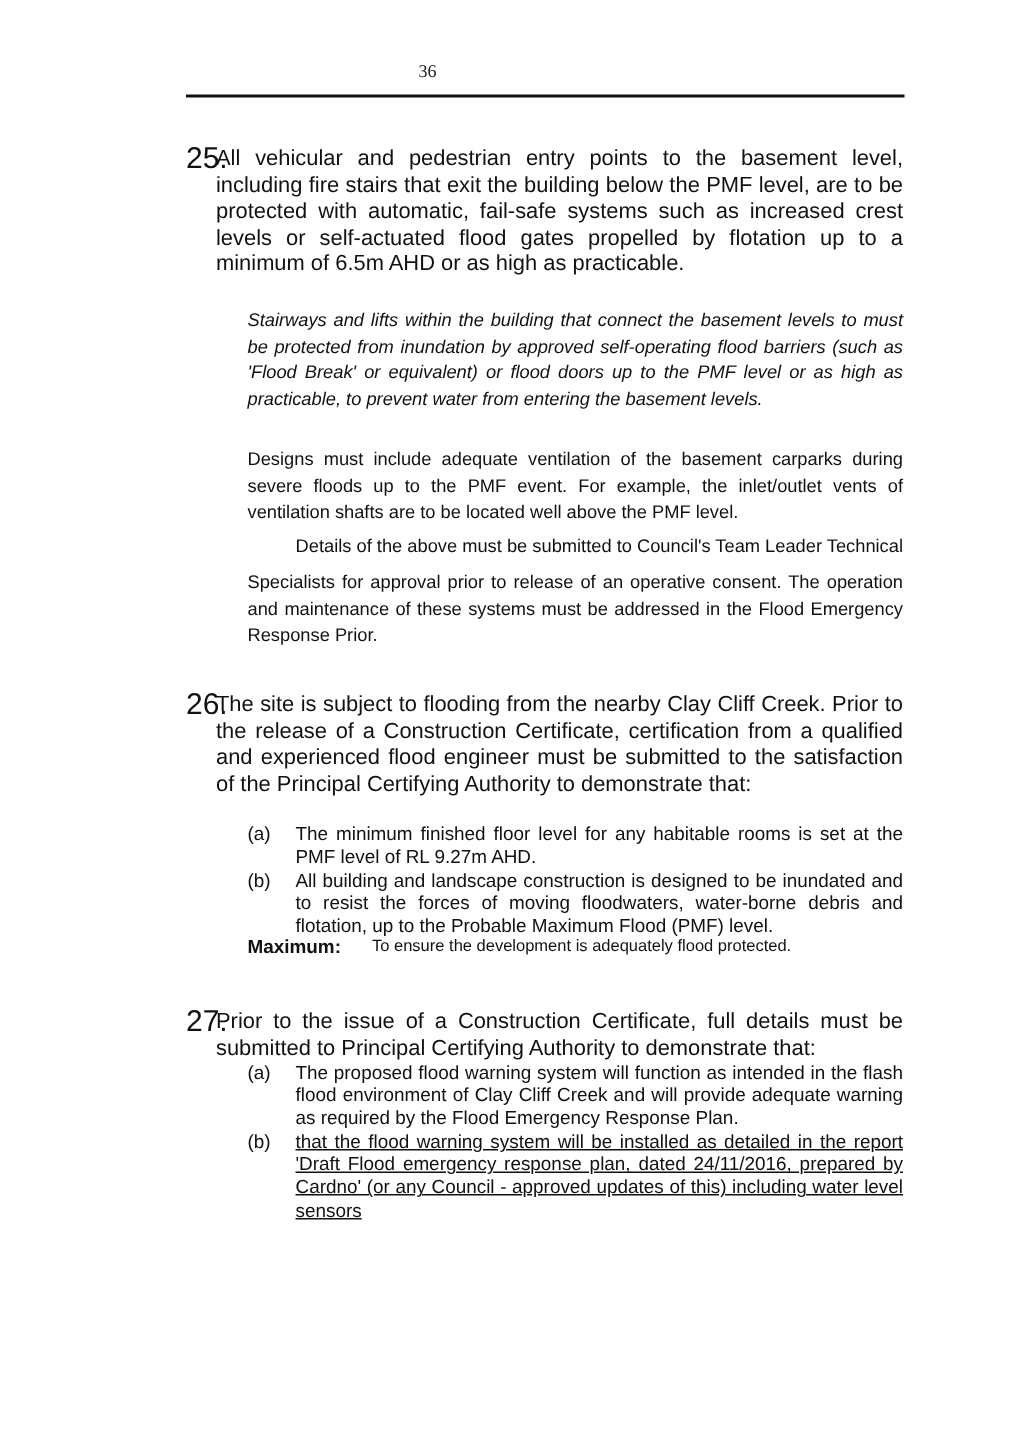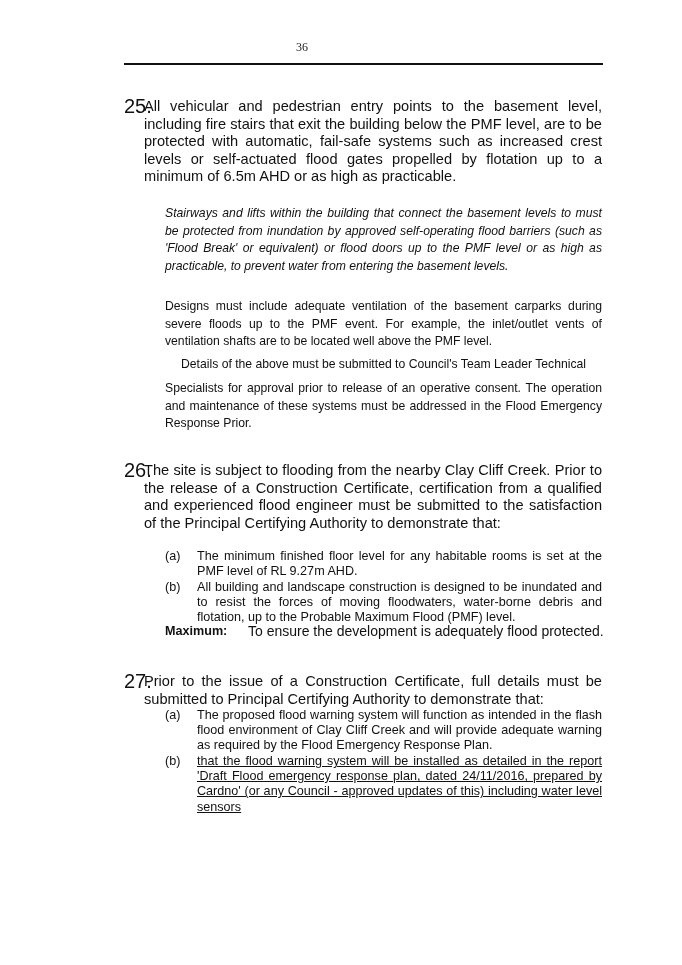"36" .page-number { margin-left: 17px -> none }
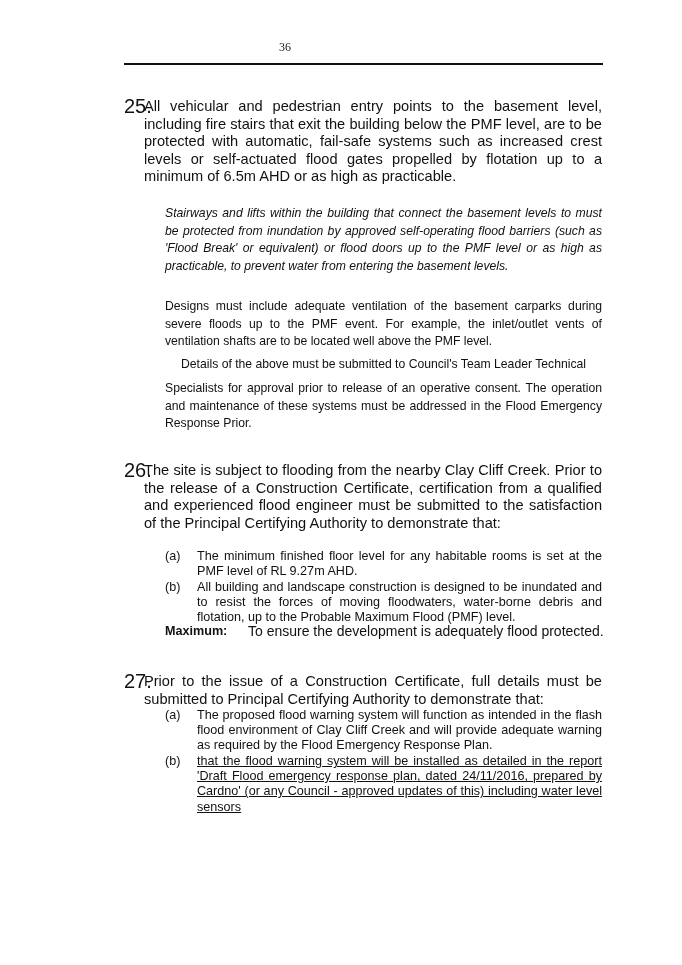"Details of the above must" div.sub-para { text-align: center -> right }
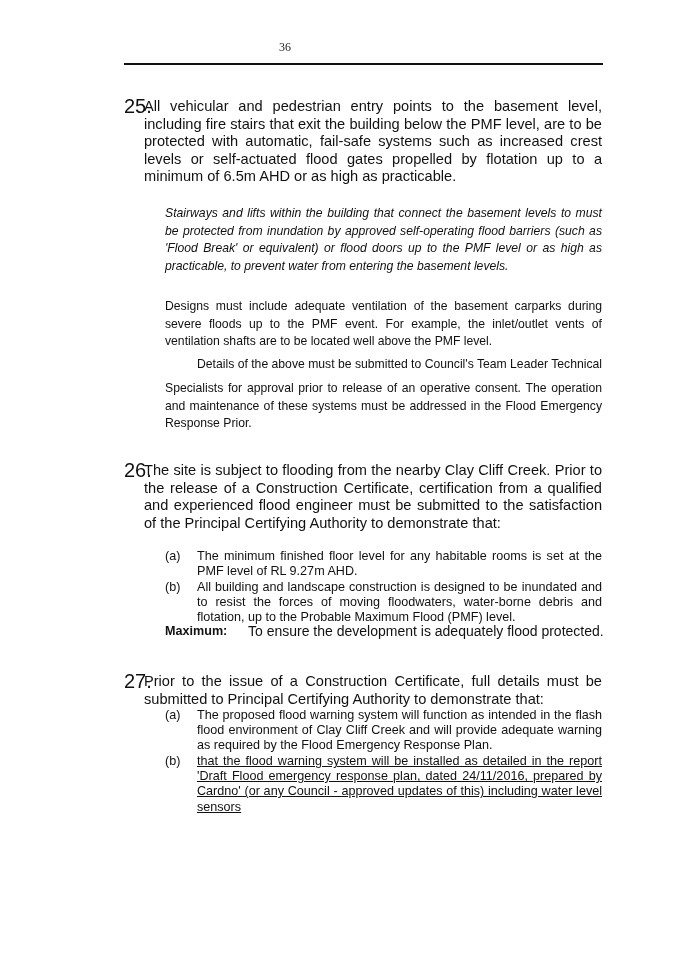"To ensure the development is" .reason-text { font-size: 14px -> 11px }
